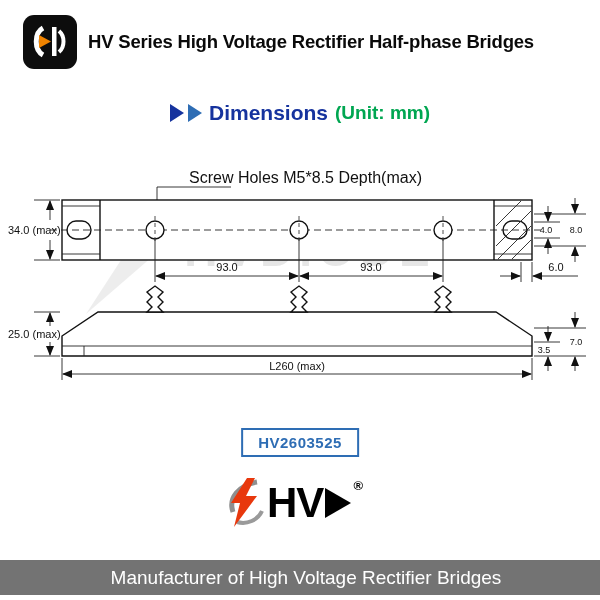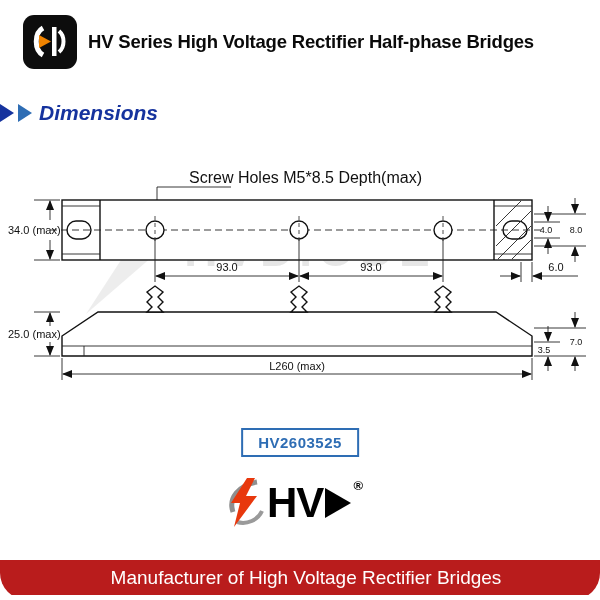"HV Series High Voltage Rectifier" .page { border-radius: 27px -> none }
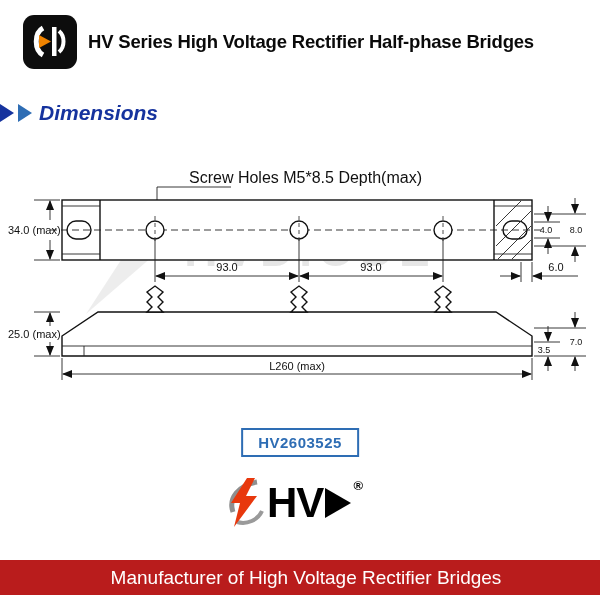"Dimensions" .dim-heading { font-style: italic -> none; justify-content: none -> center }
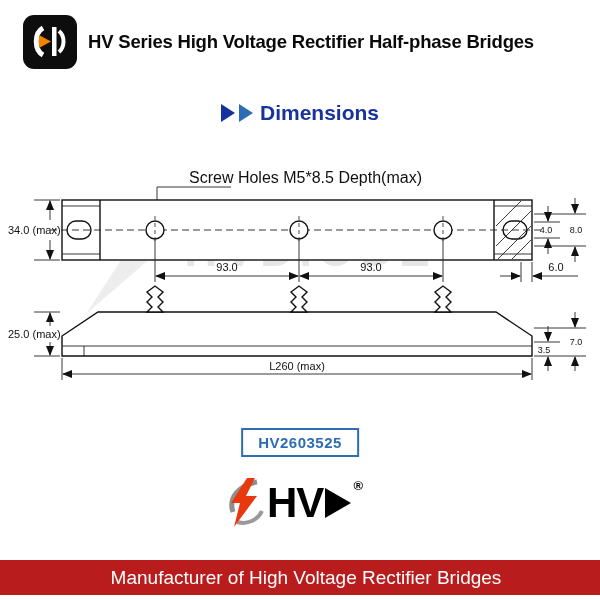"(Unit: mm)" span.unit-label { html: none -> <span>(Unit: mm)</span> }
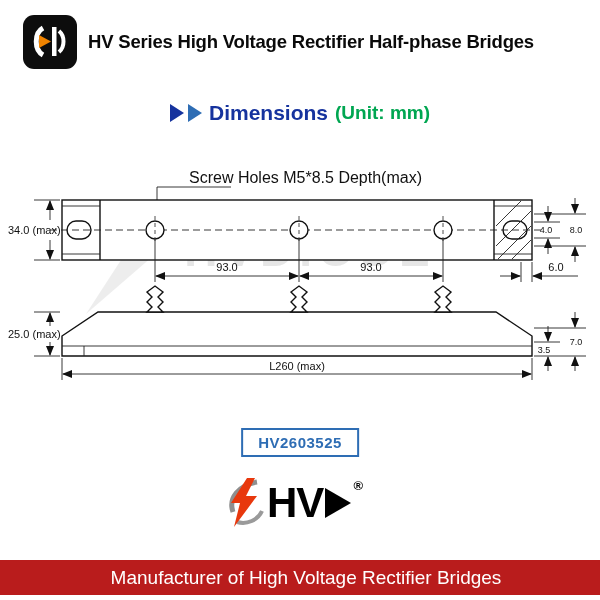"Manufacturer of High Voltage Rectifier" .footer { background: #b91c1c -> #737373 }
